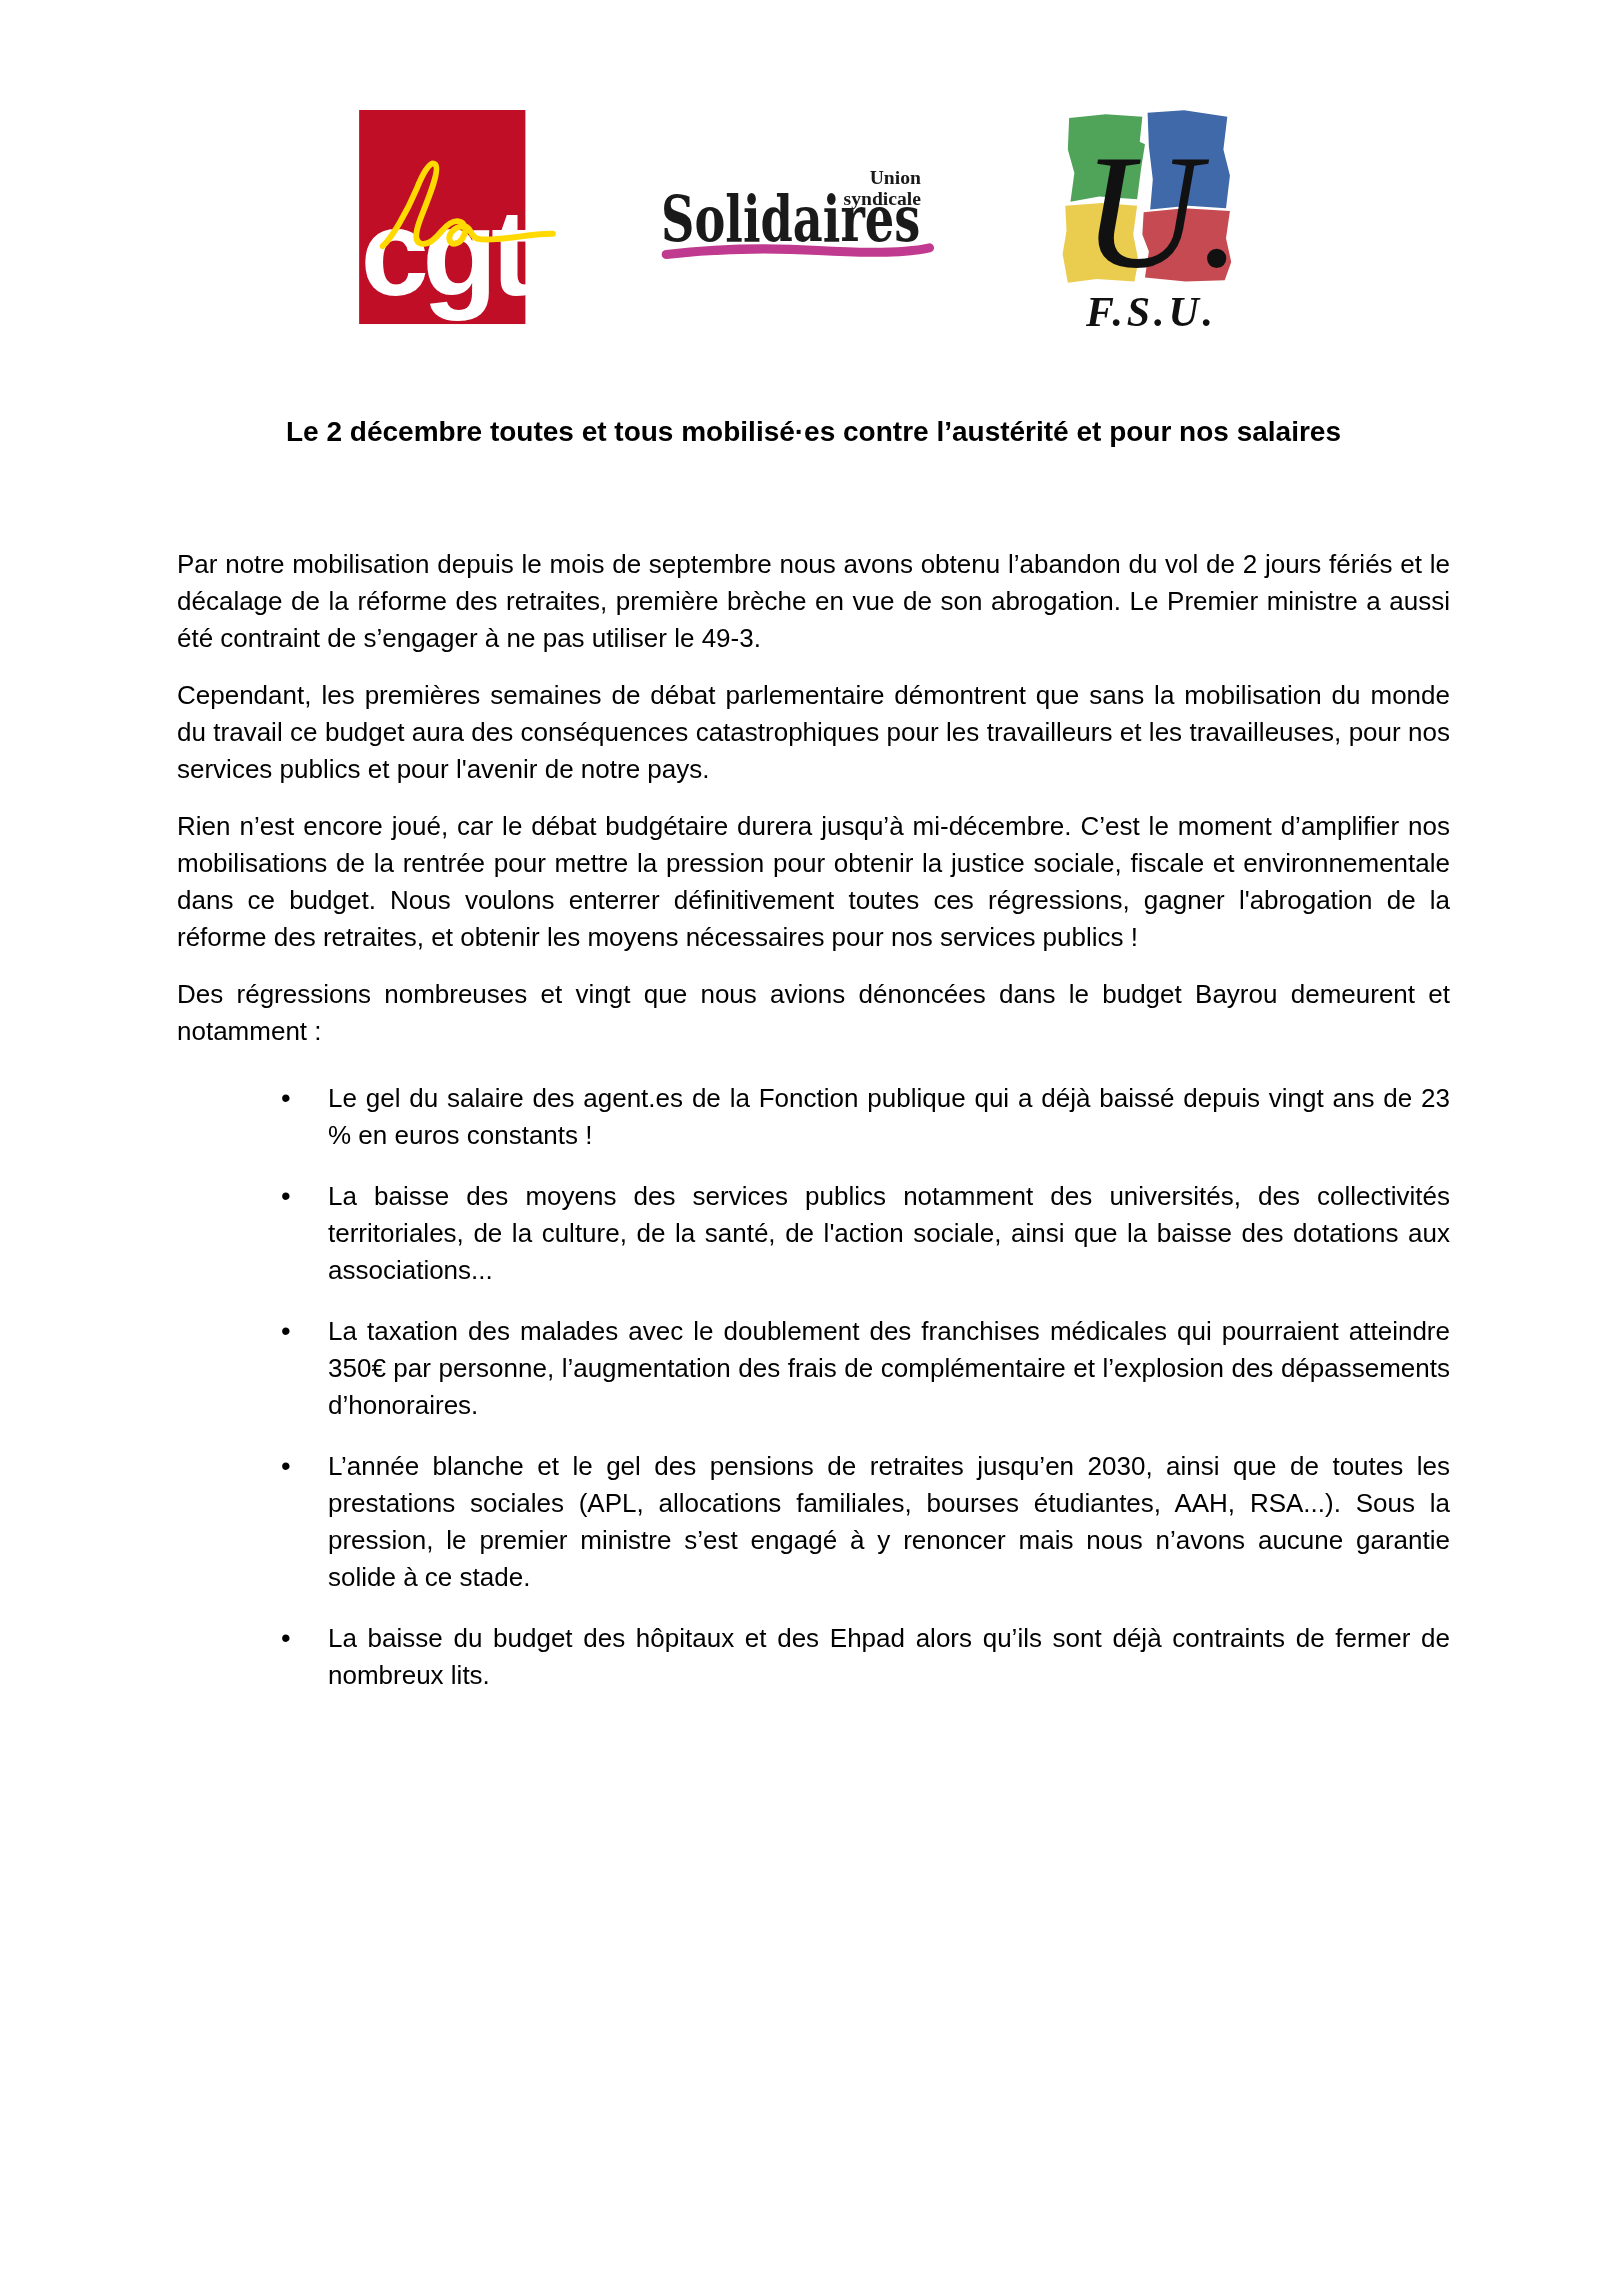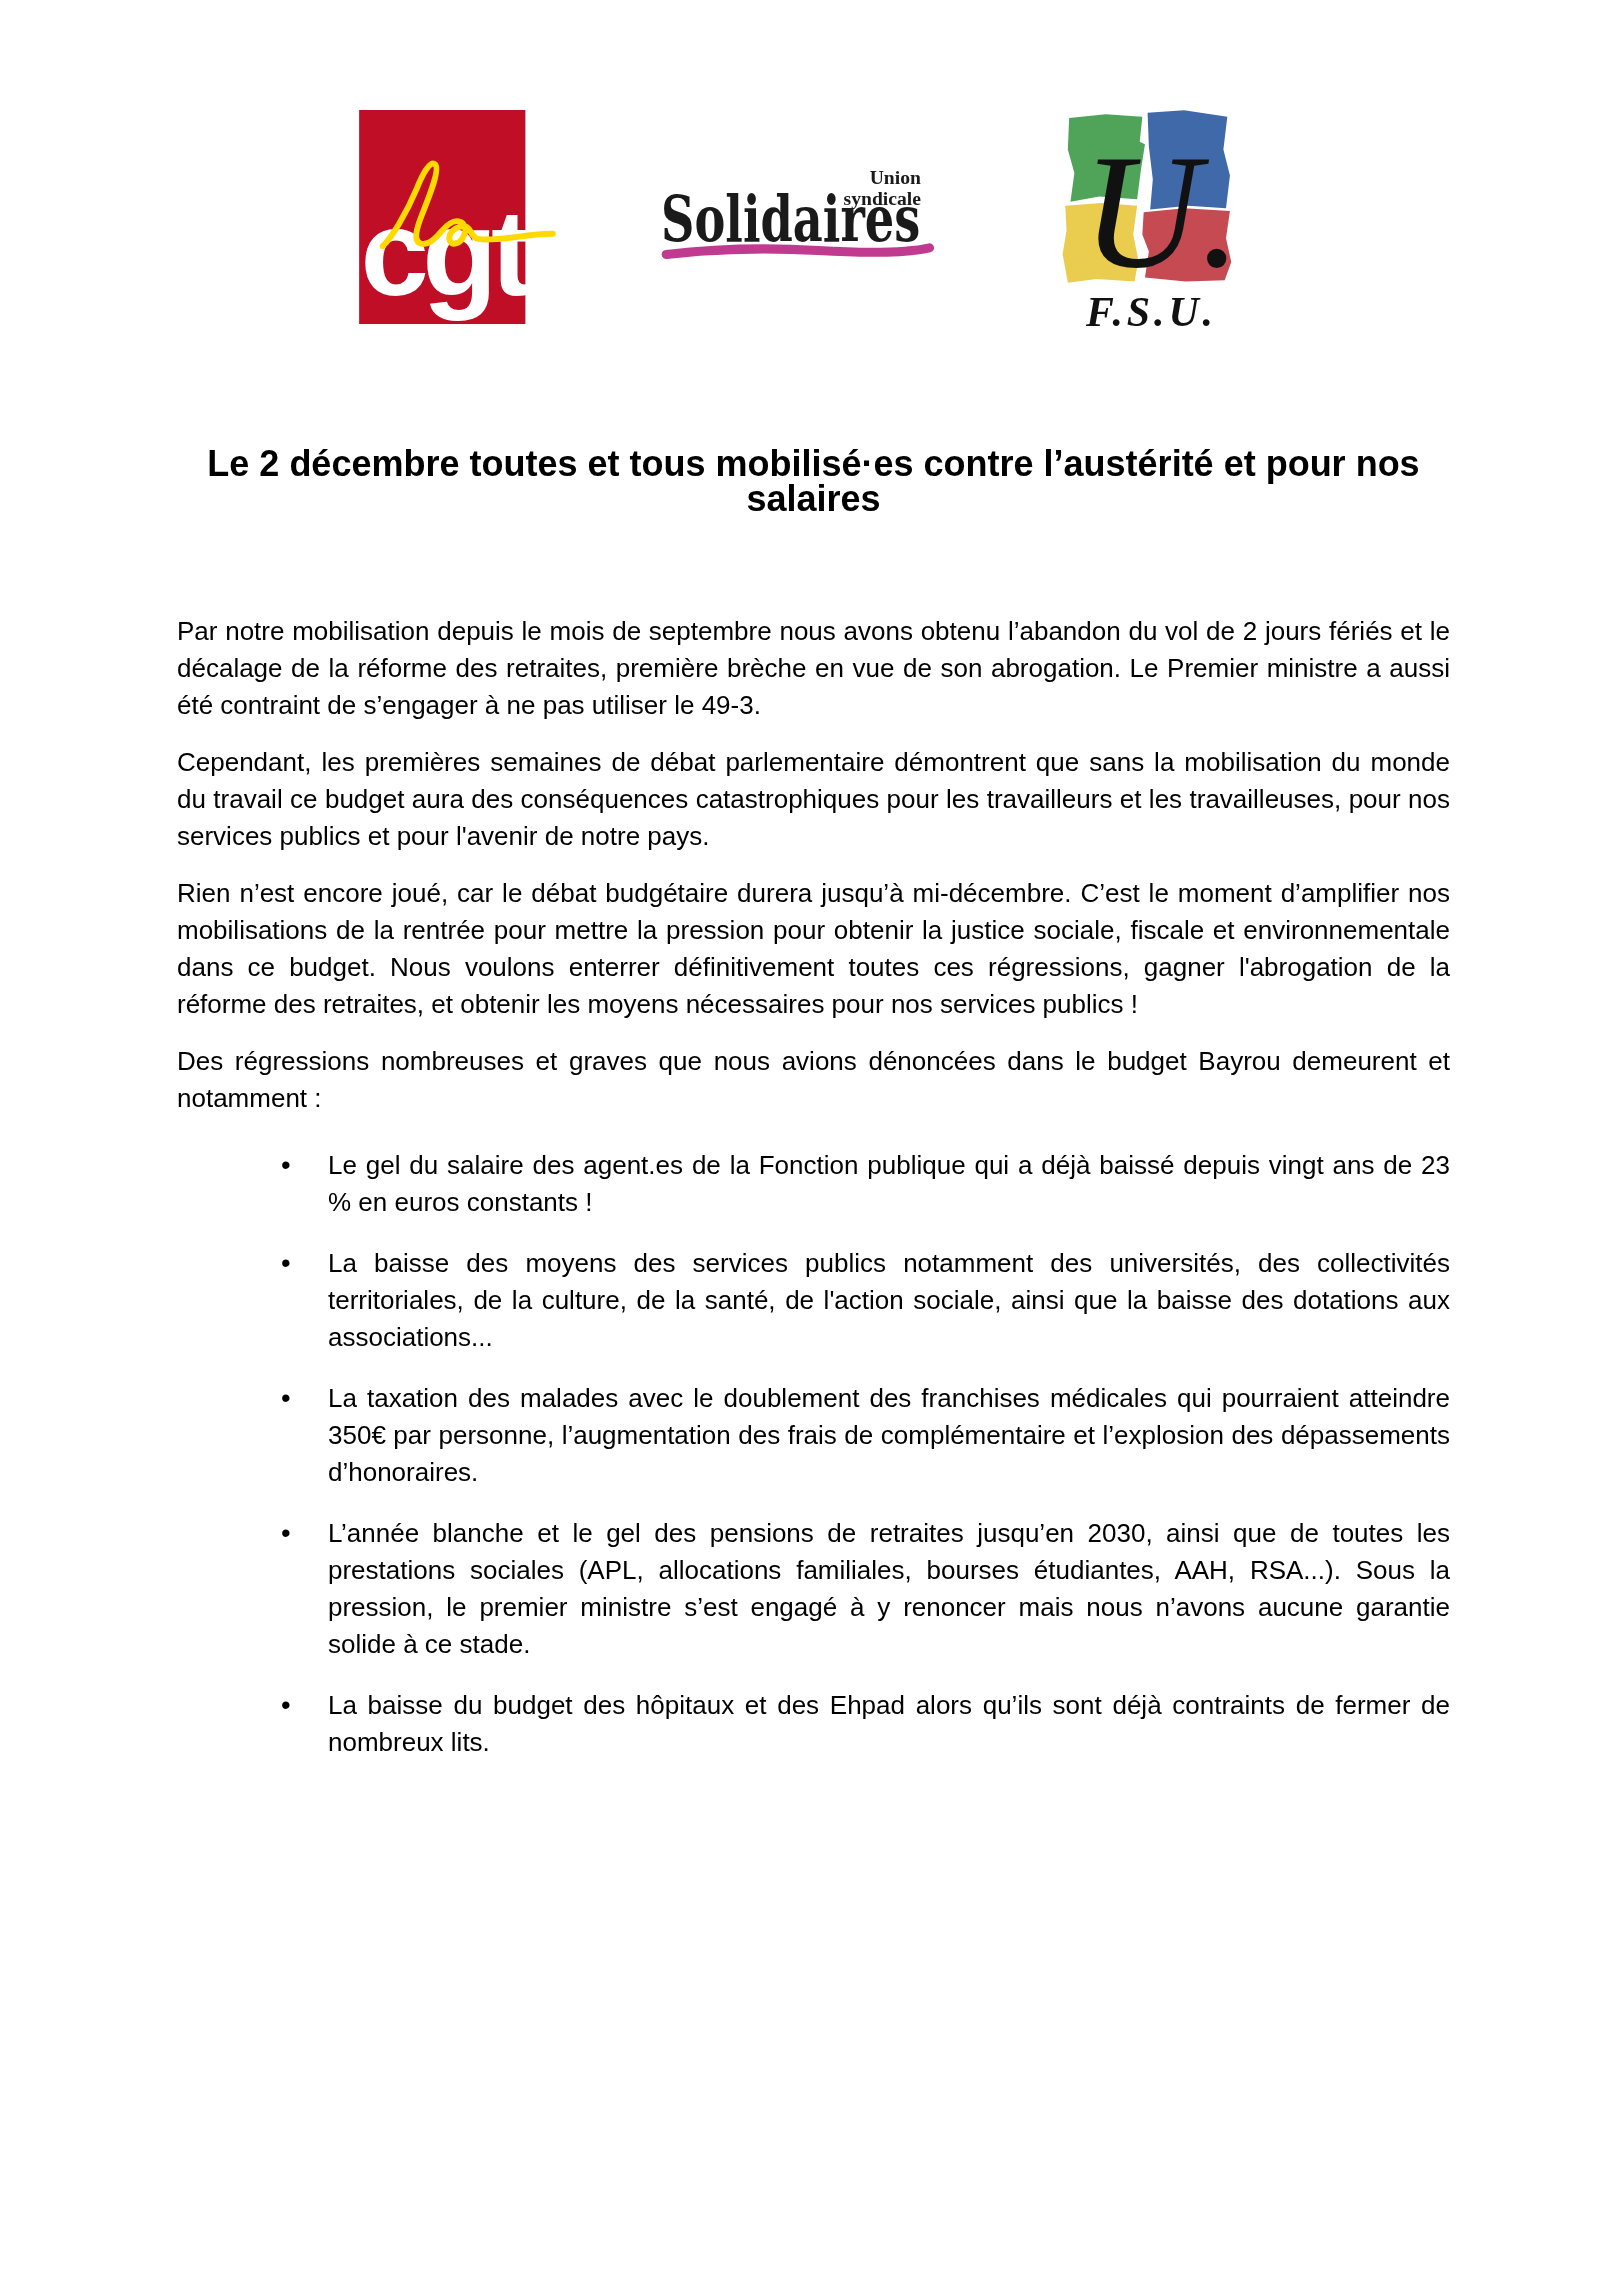"Le 2 décembre toutes et" h1.title { font-size: 36px -> 28px; margin: 80px 173px 0 177px -> 48px 173px 0 177px }
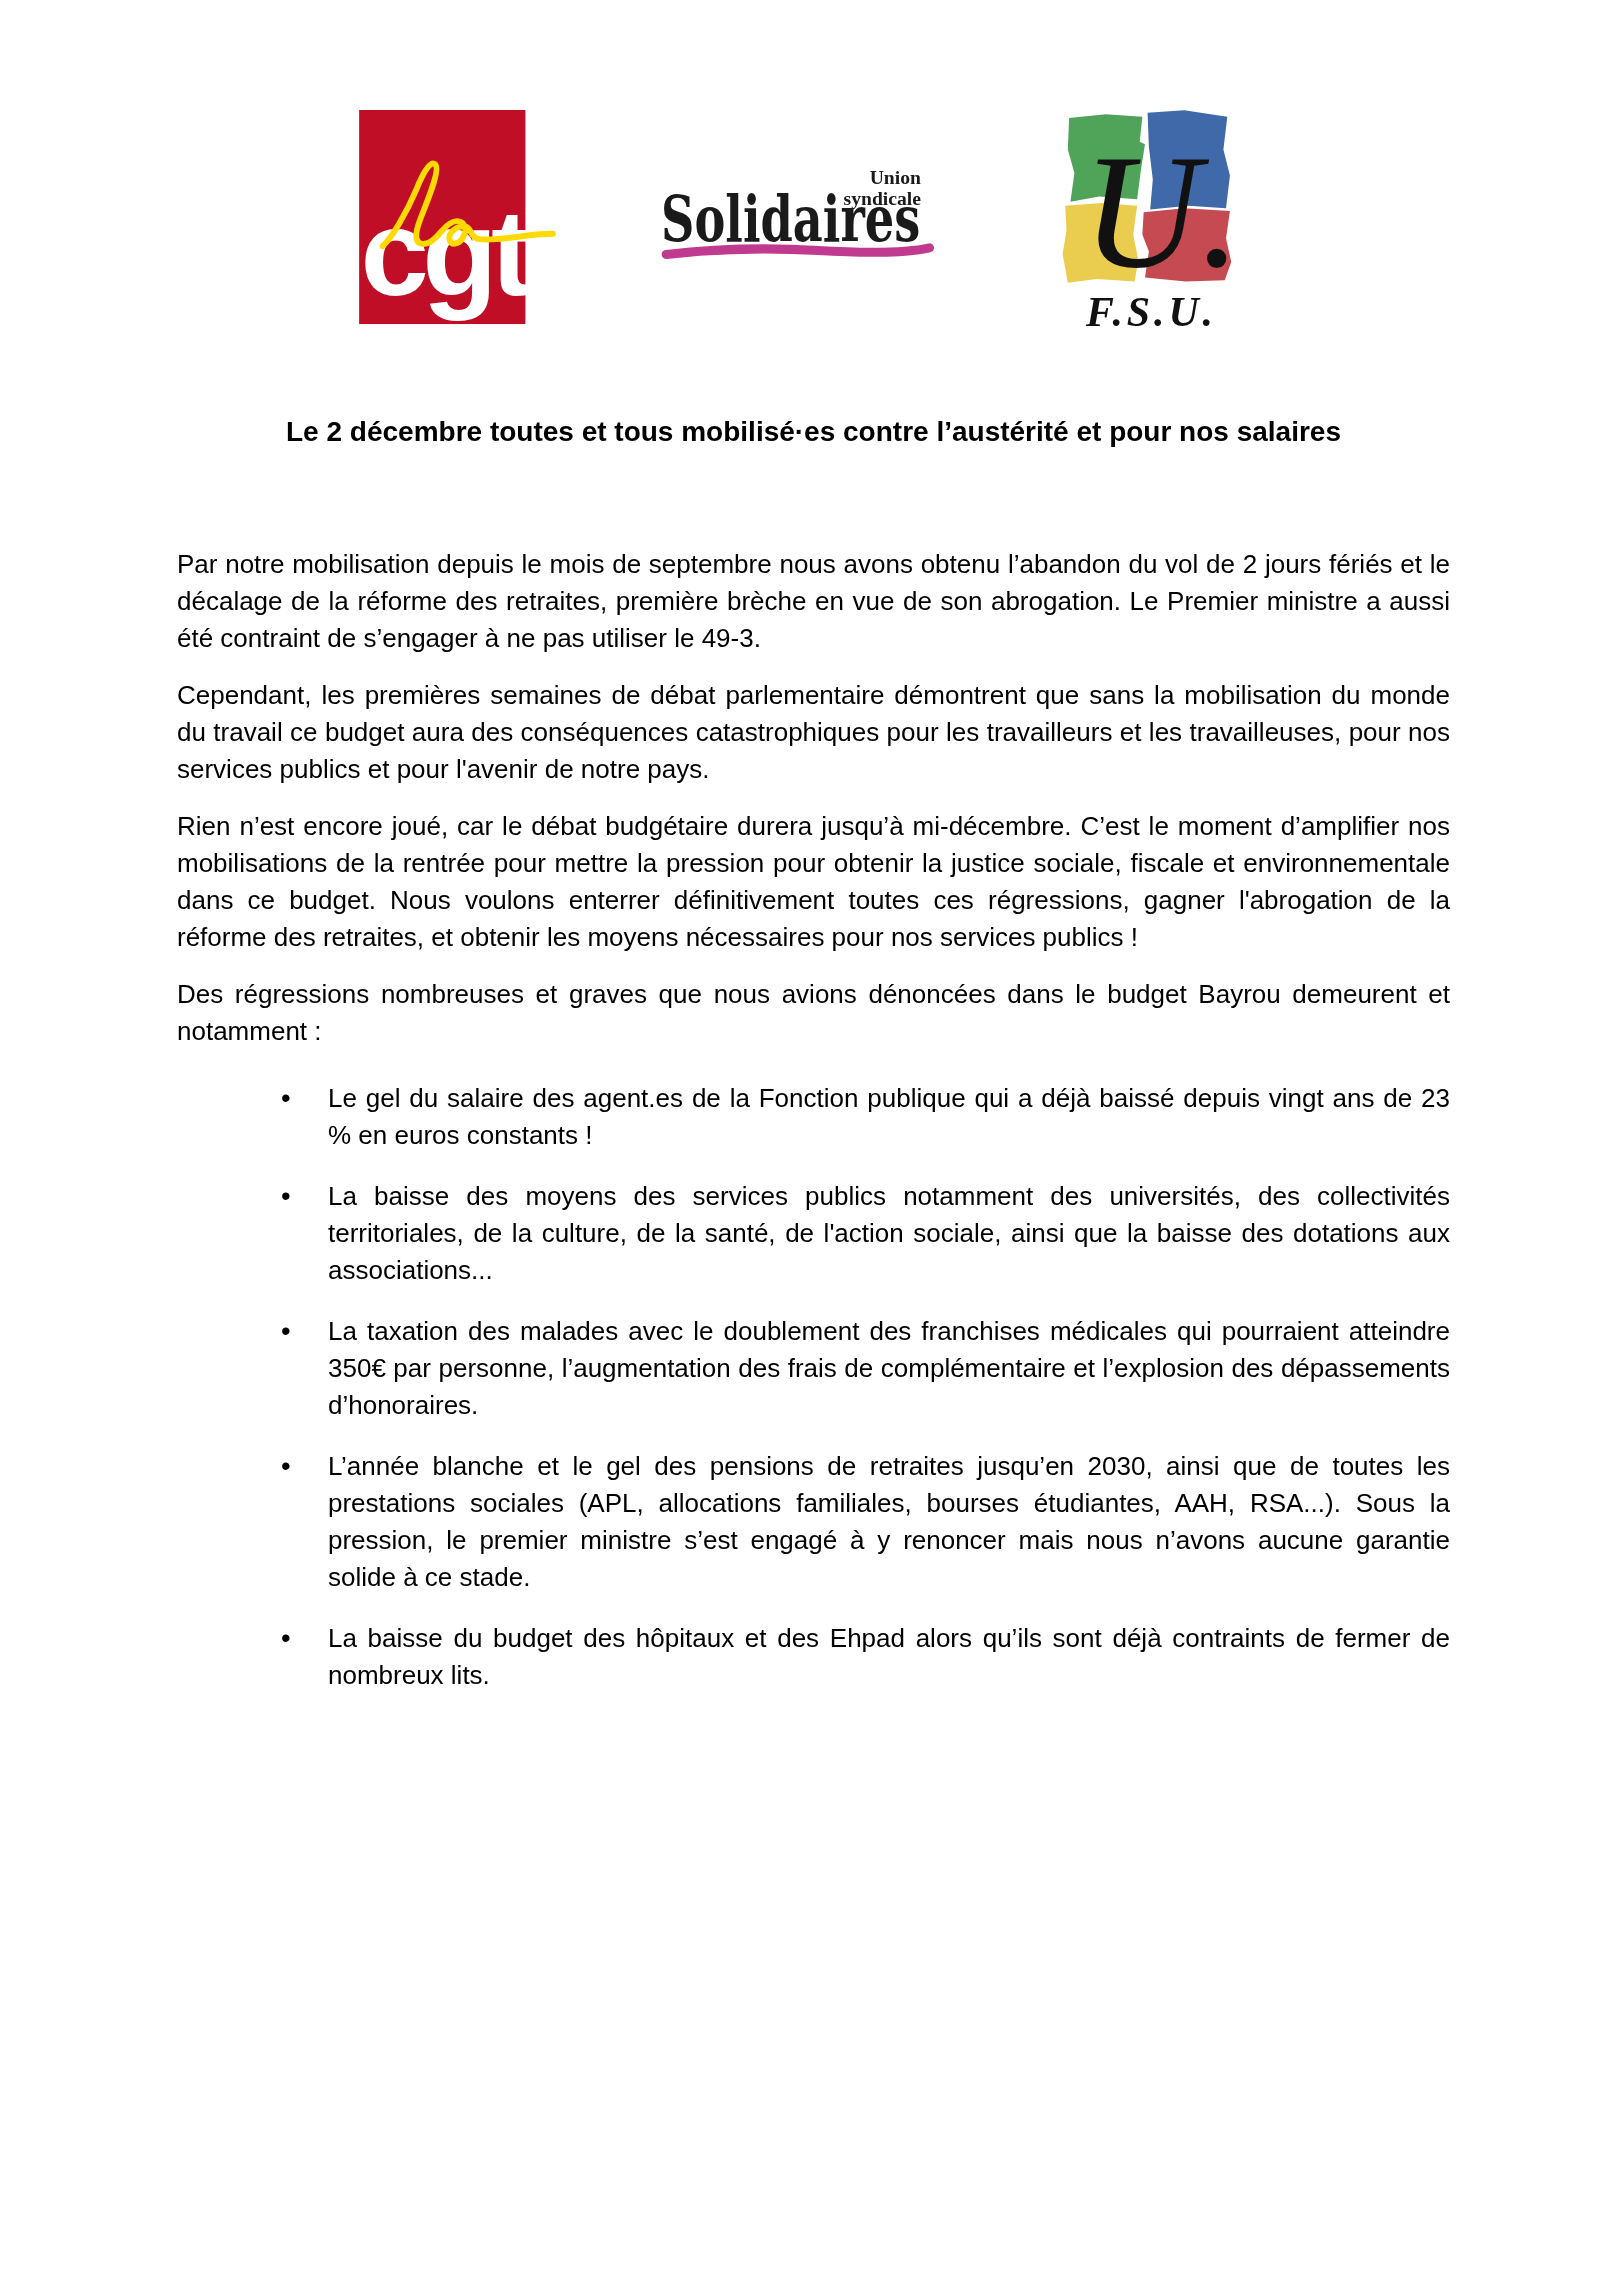"Des régressions nombreuses et graves" p { text: graves -> vingt }
